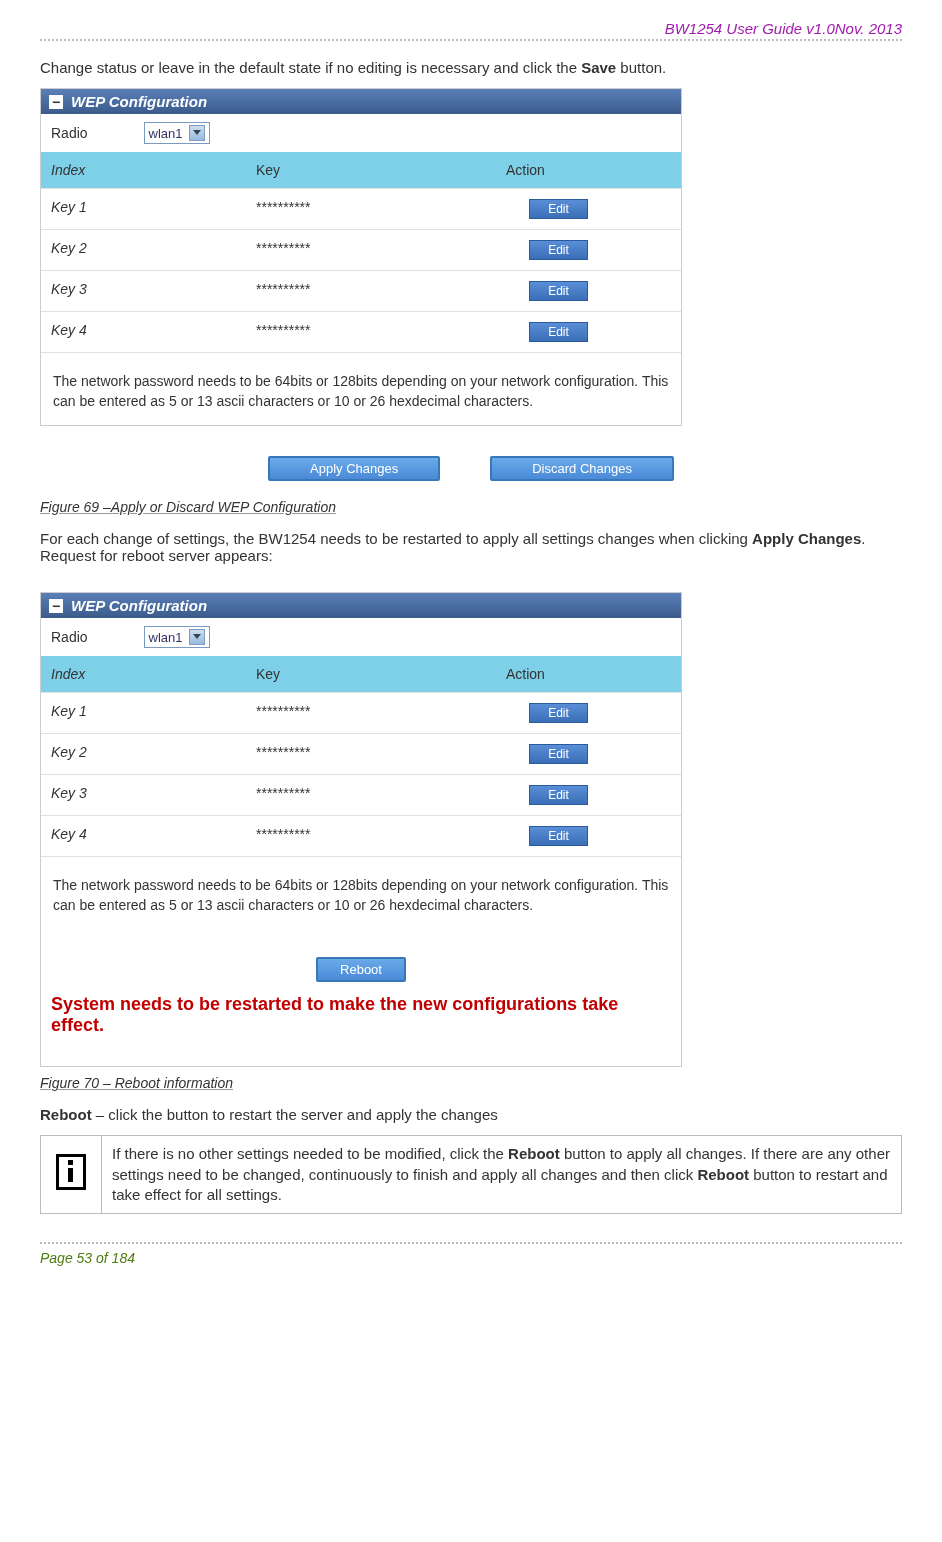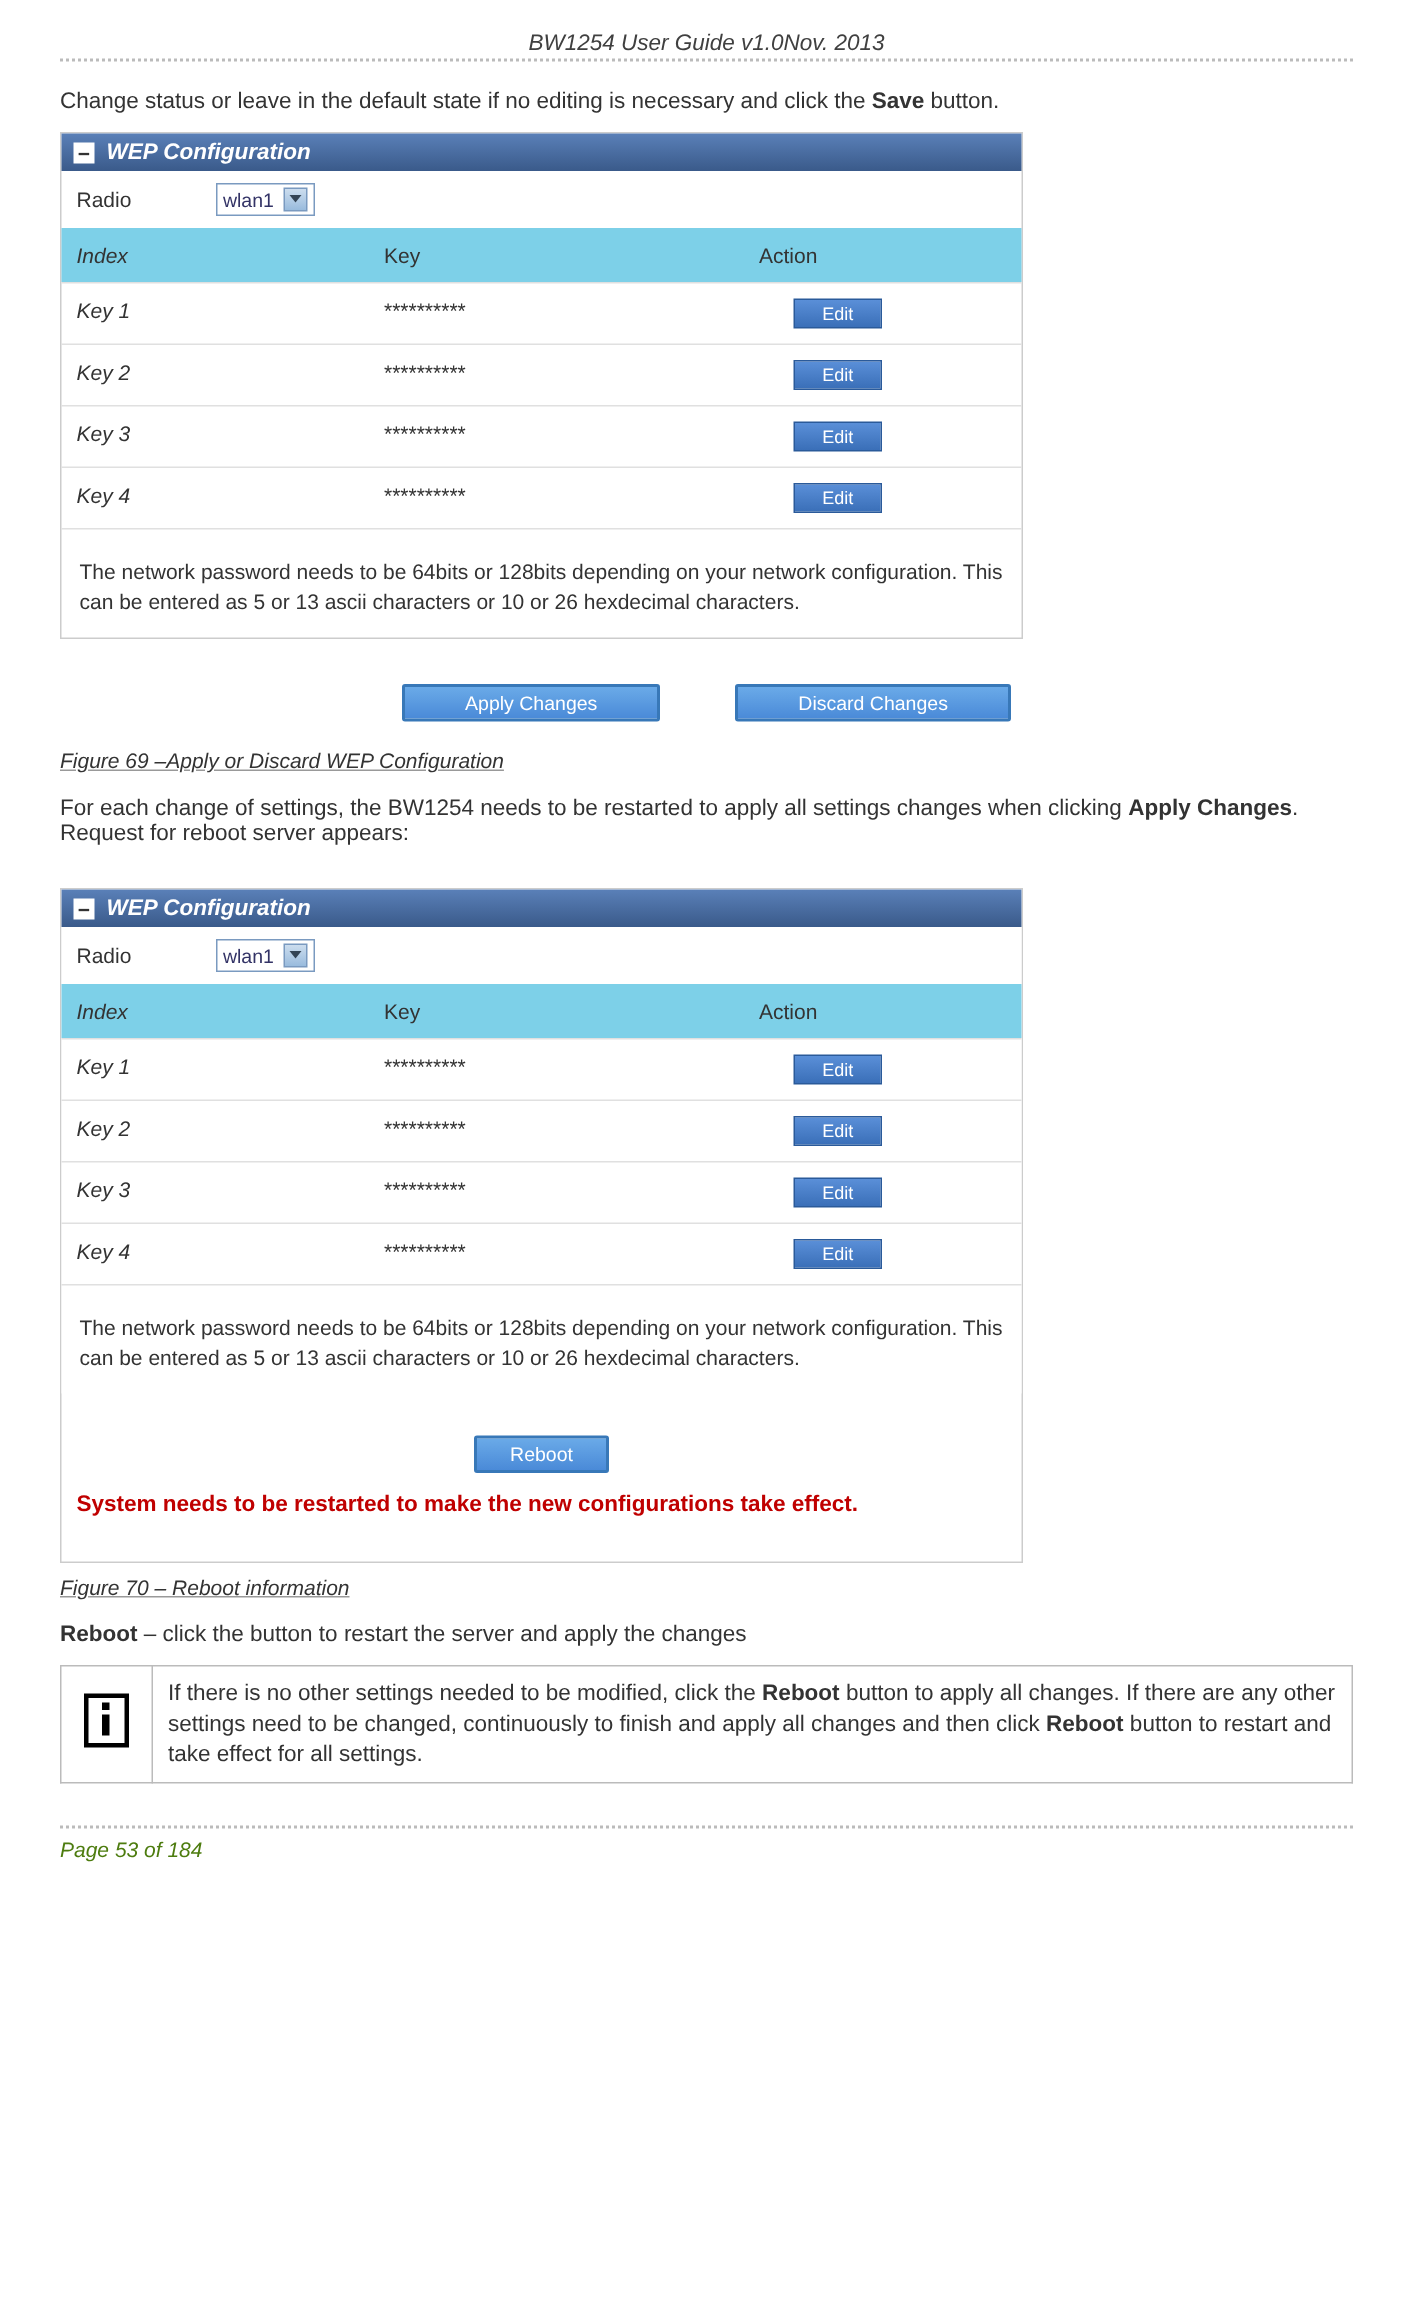"BW1254 User Guide v1.0" .header-row { color: #404040 -> #a21caf; justify-content: center -> flex-end }
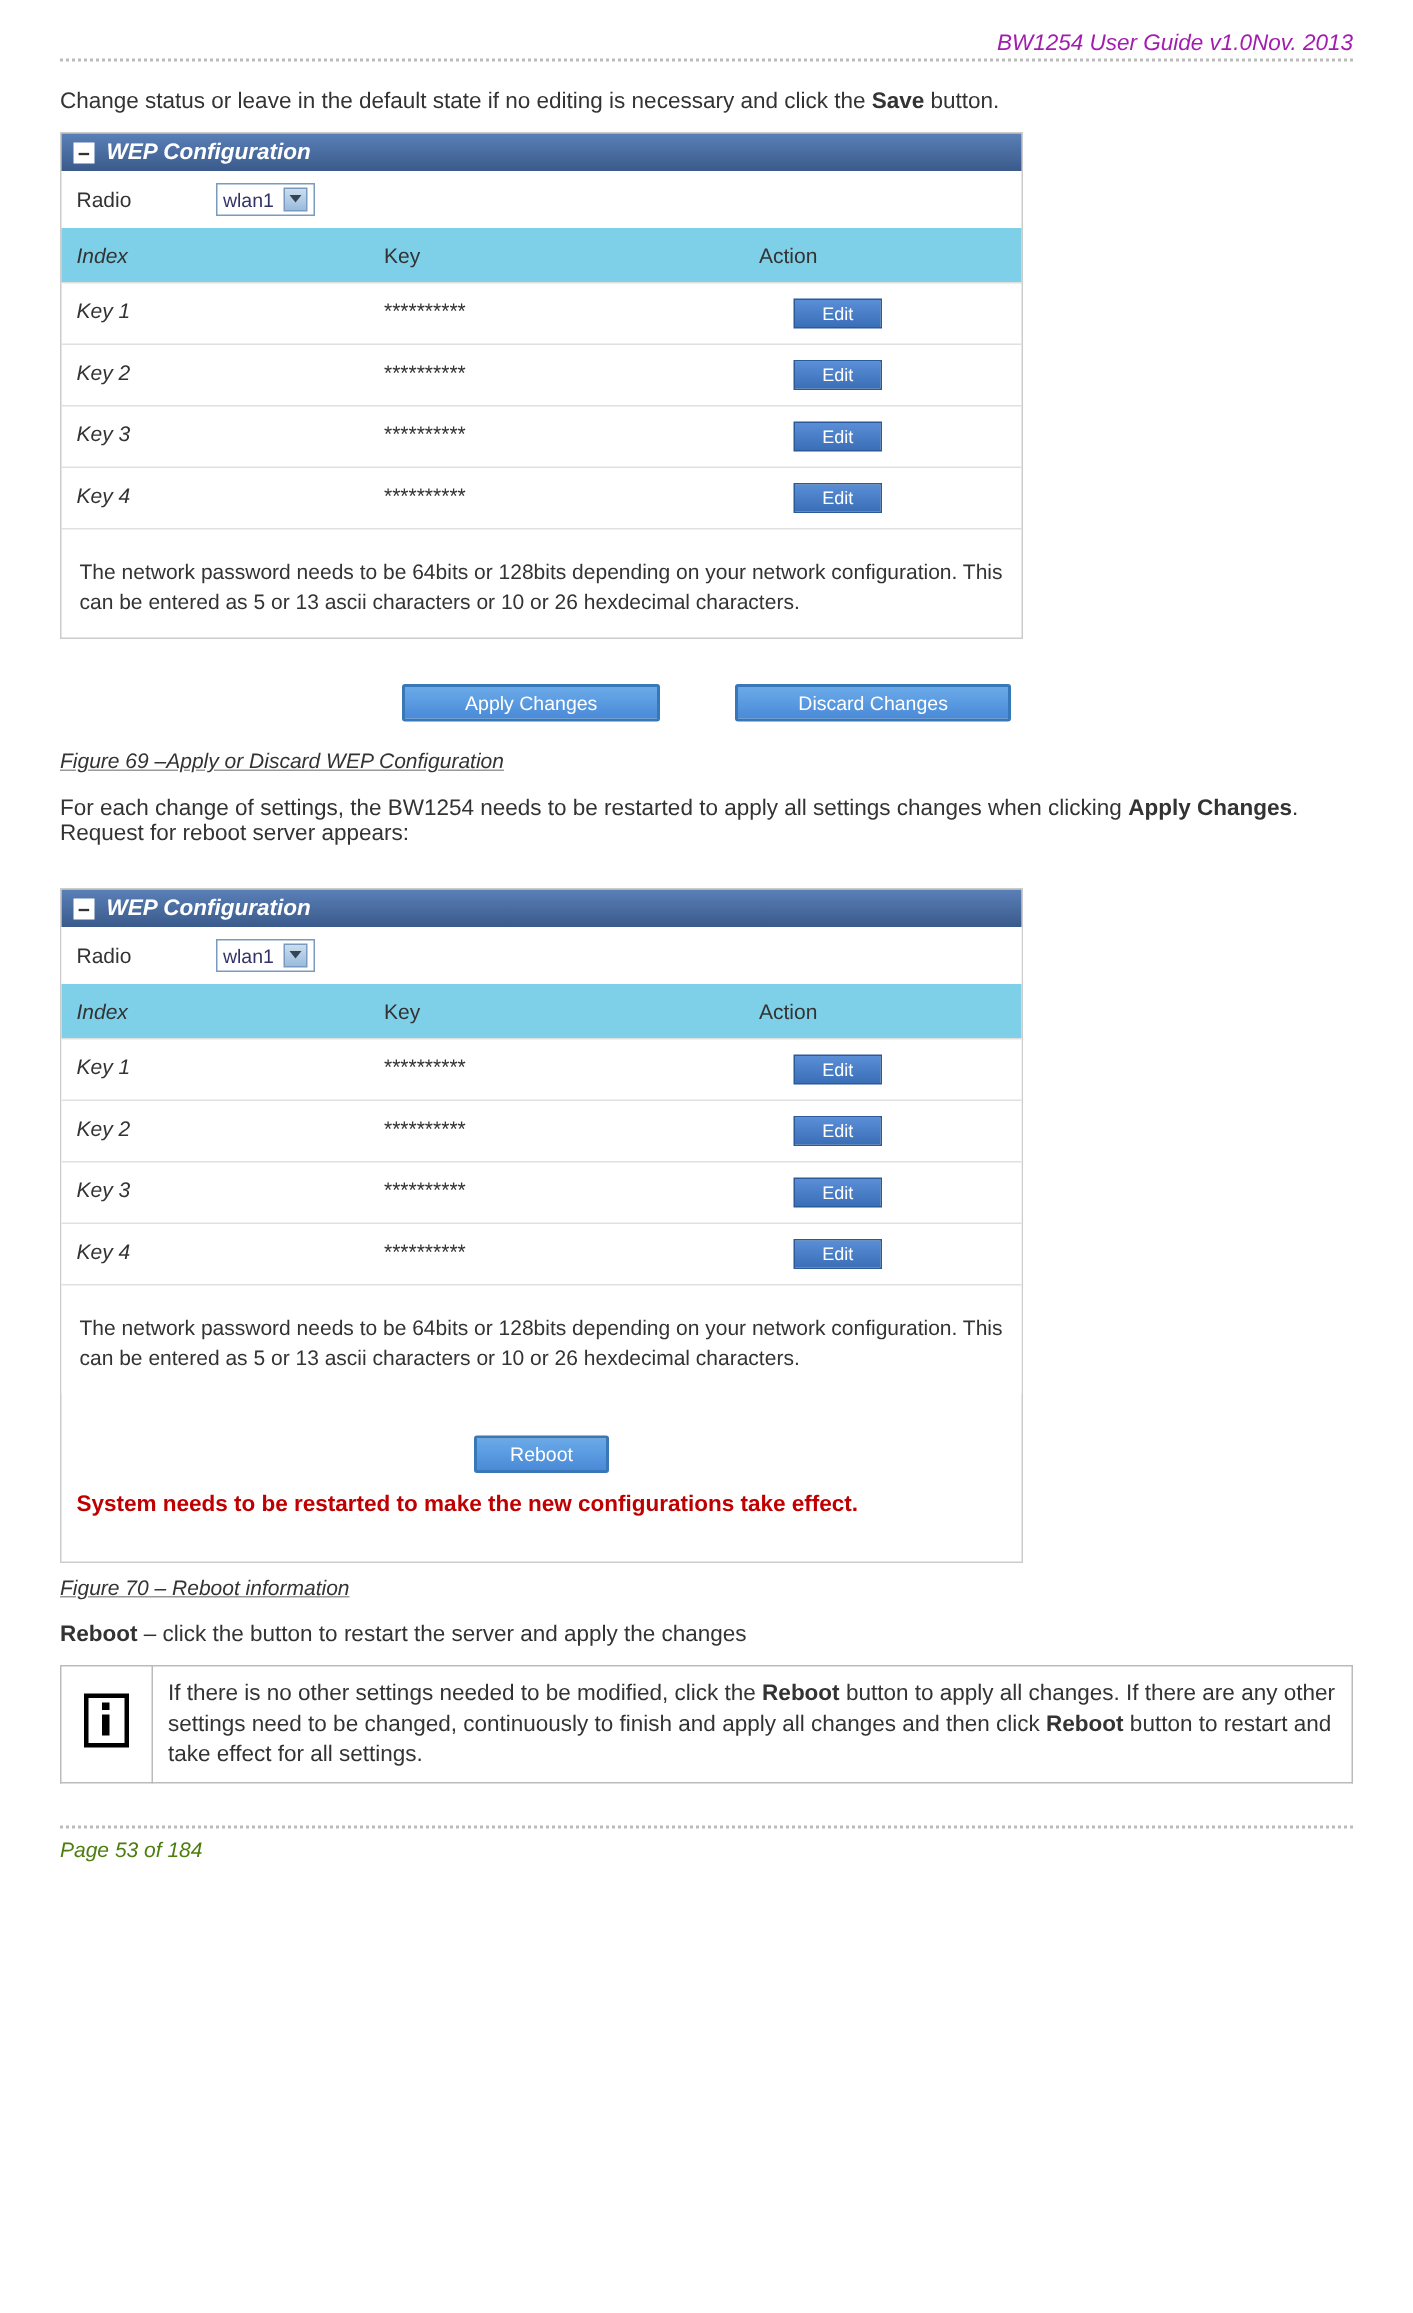"System needs to be restarted" .red-warning { font-size: 15px -> 18px }
